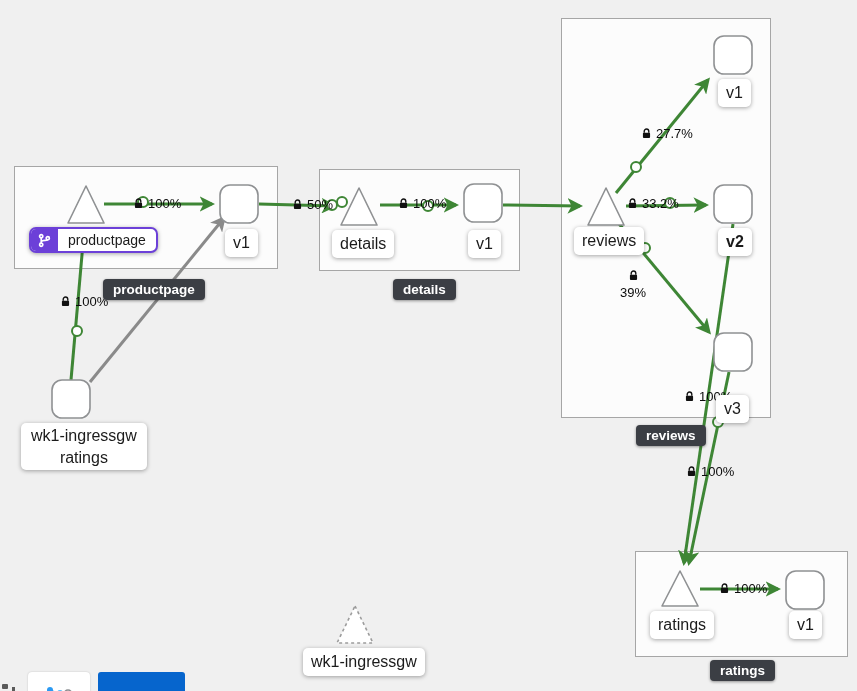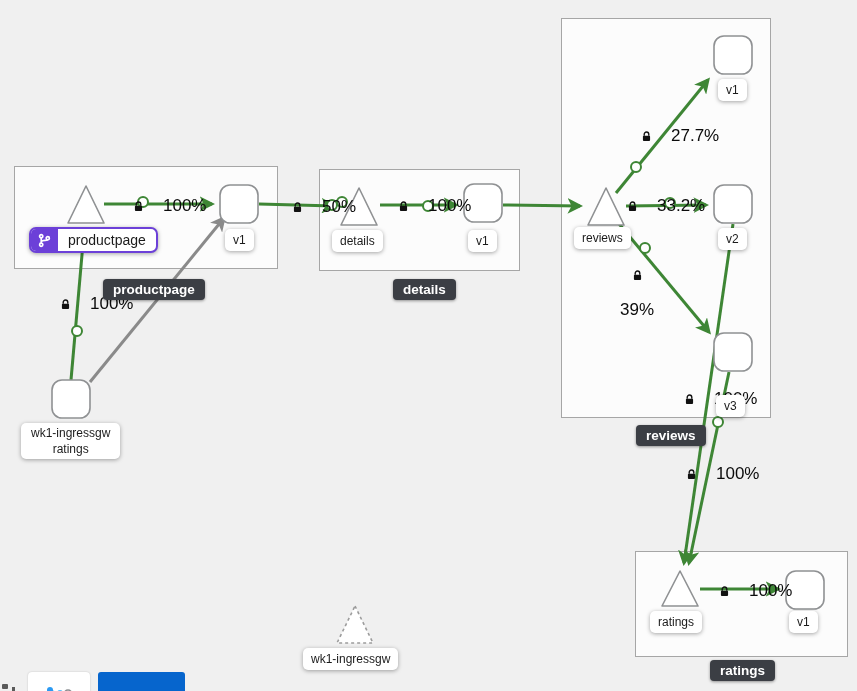"v1" .node-label { font-size: 12px -> 16px }
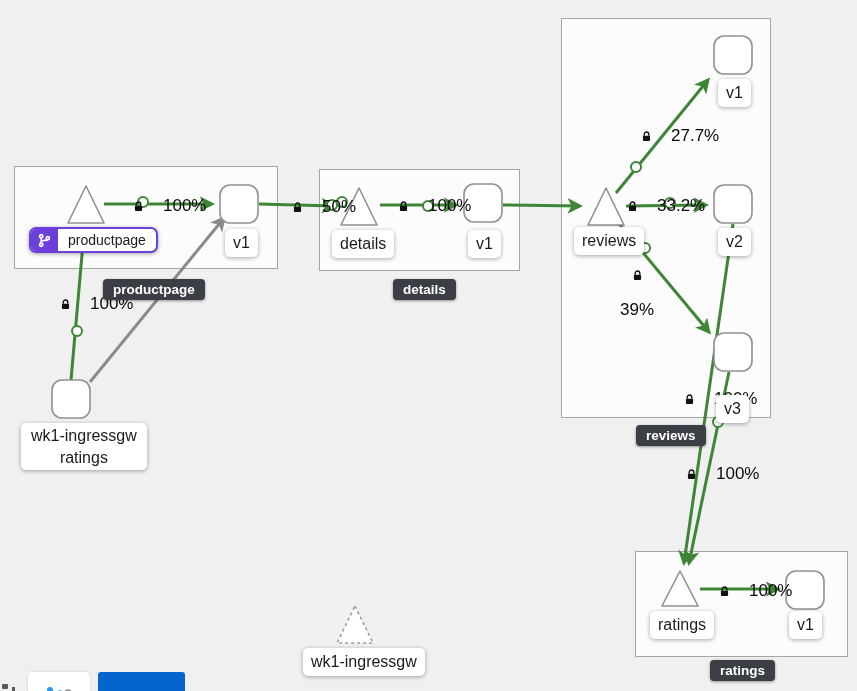"27.7%" .edge-label { font-size: 17px -> 13px; gap: 19px -> 4px }
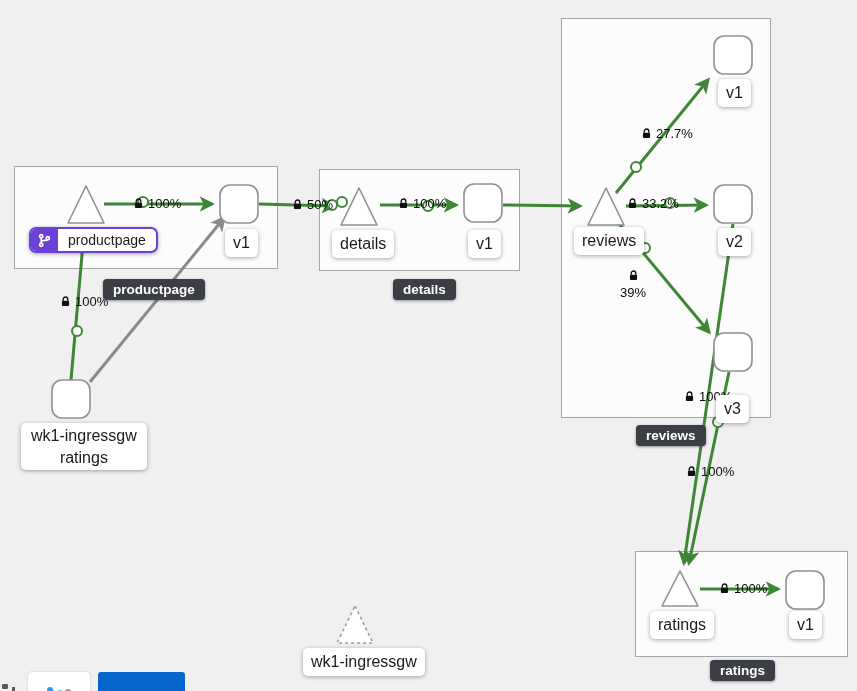"v2" div.node-label { font-weight: none -> bold }
